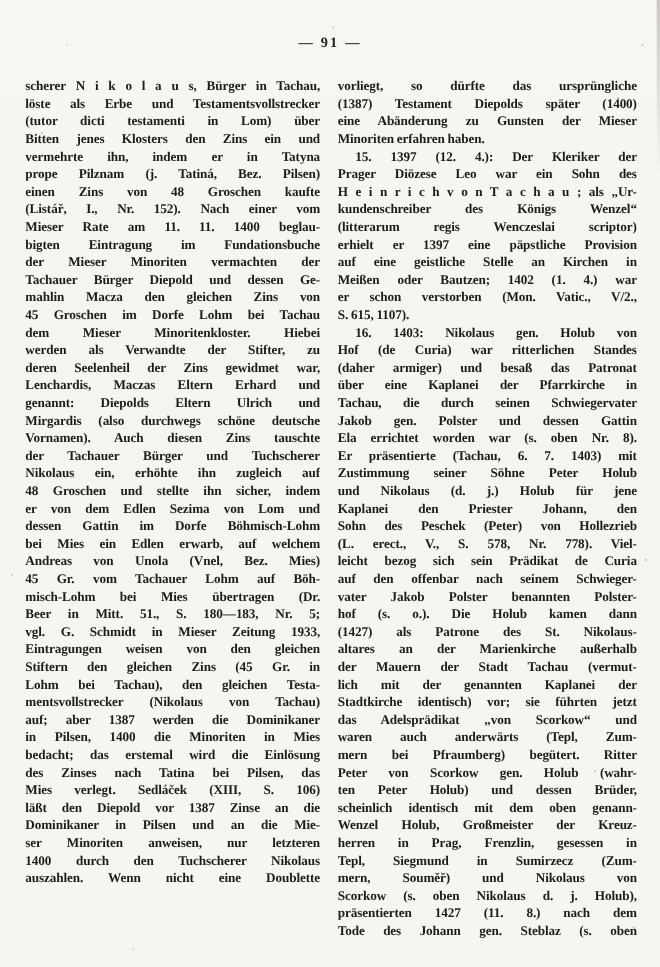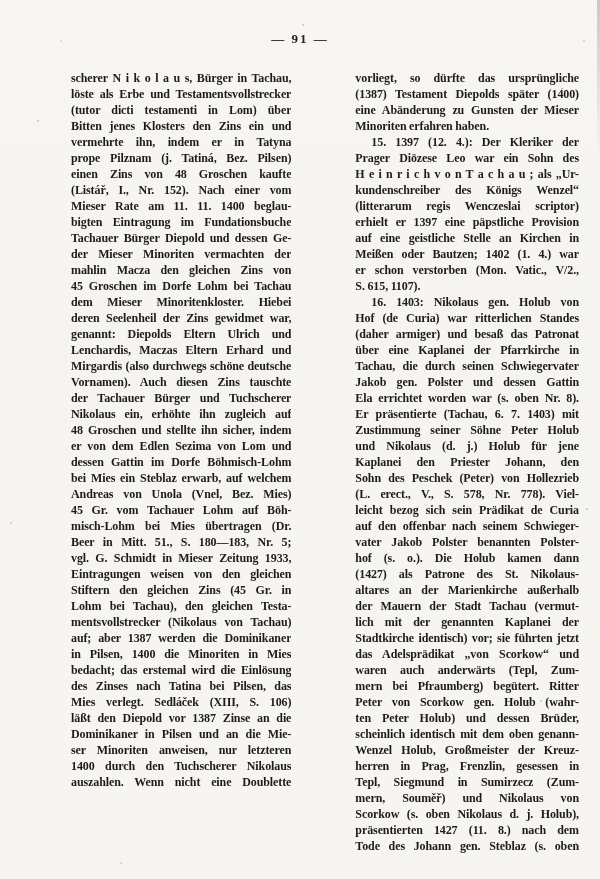"scherer N i k o" .col { margin-left: 48px -> none }
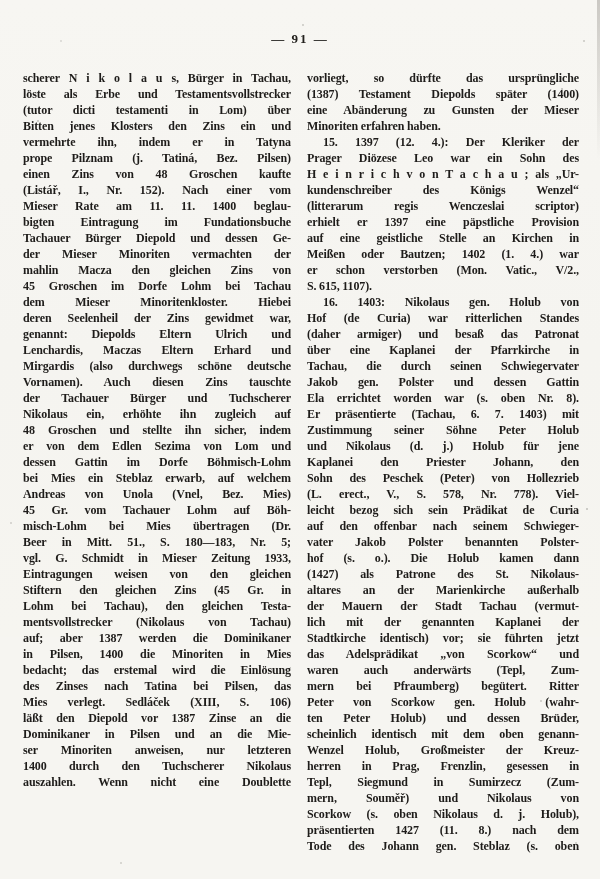"Tachauer Bürger Diepold und dessen" div.line { order: before "der Mieser Minoriten vermachten der" -> after "der Mieser Minoriten vermachten der" }
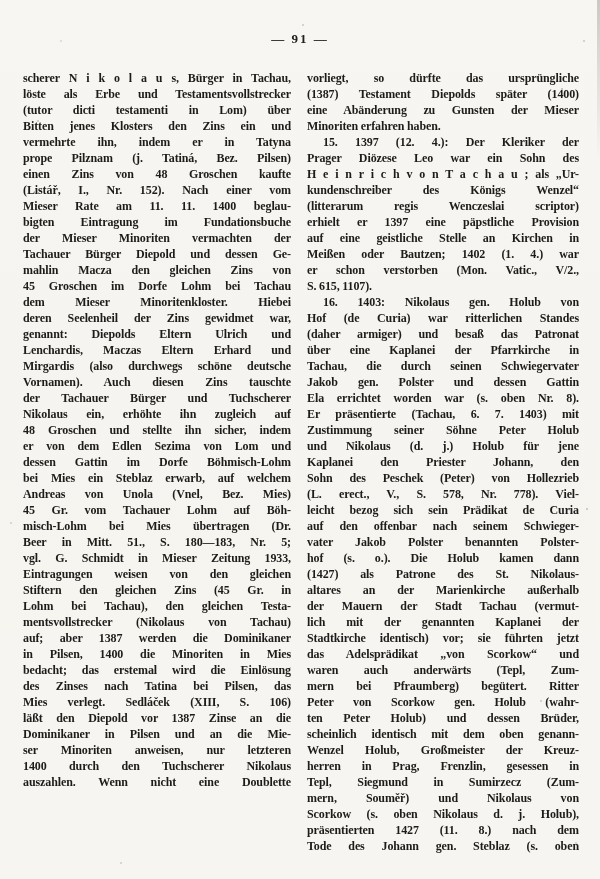"werden als Verwandte der Stifter," div.line { html: none -> <div>werden als Verwandte der Stifter, zu</div> }
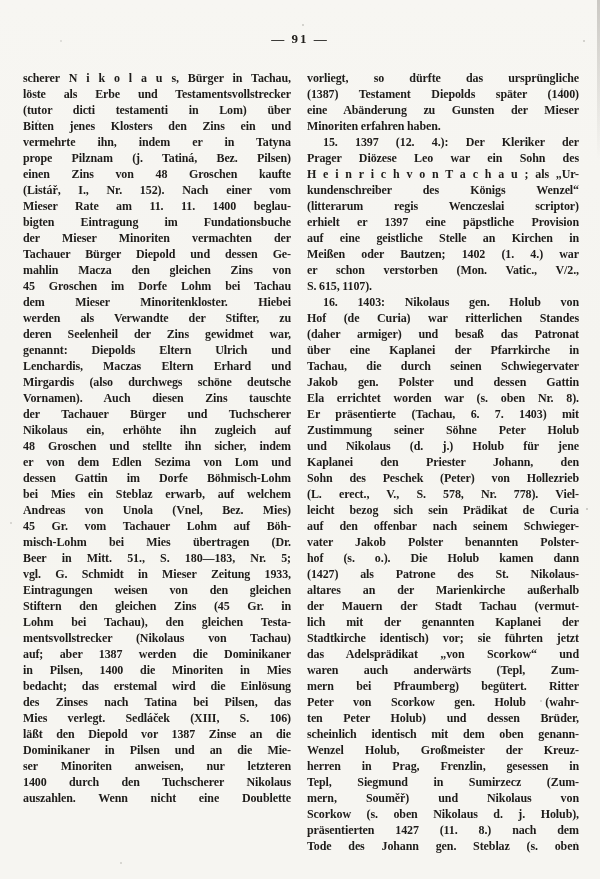"genannt: Diepolds Eltern Ulrich und" div.line { order: before "Lenchardis, Maczas Eltern Erhard und" -> after "Lenchardis, Maczas Eltern Erhard und" }
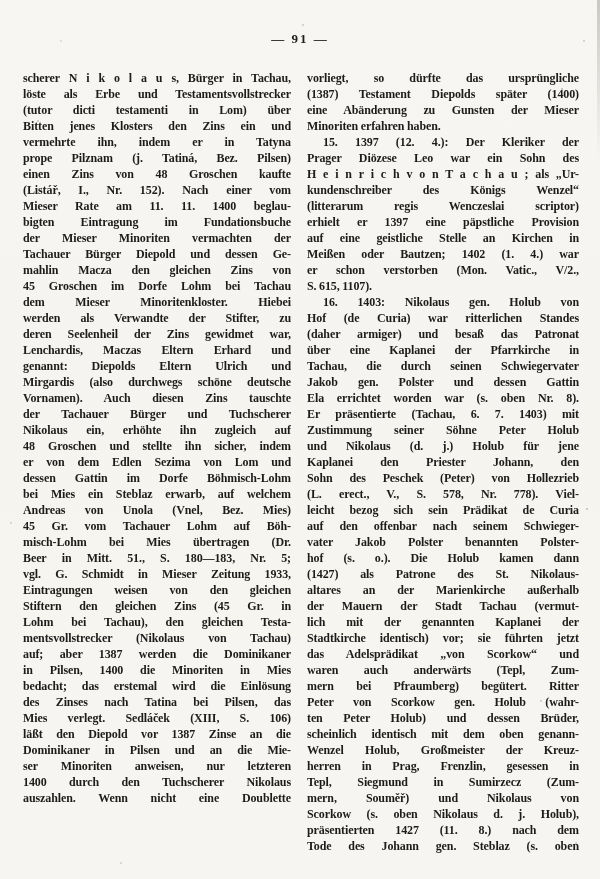"bei Mies ein Steblaz erwarb," div.line { text: Steblaz -> Edlen }
